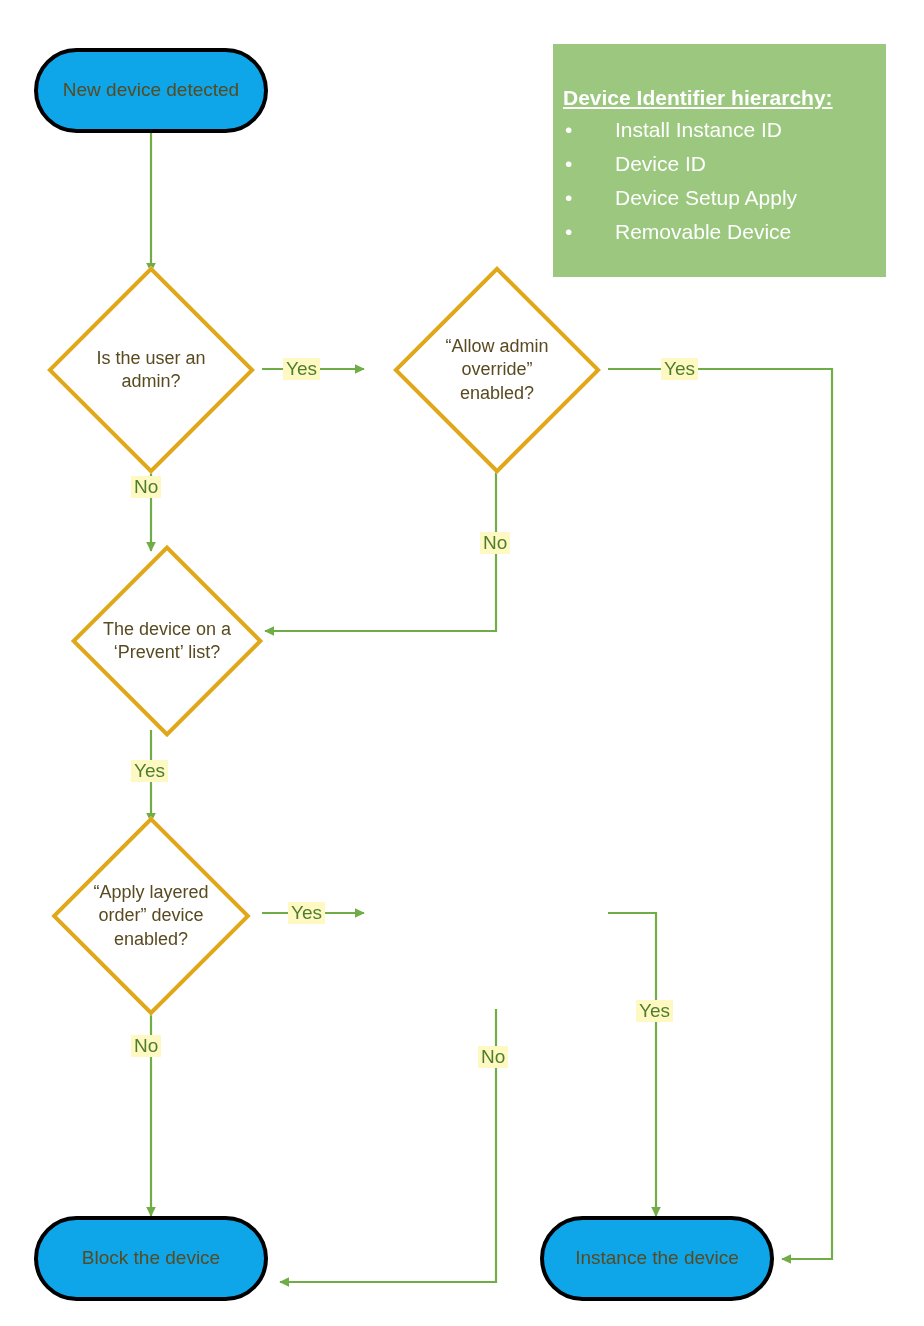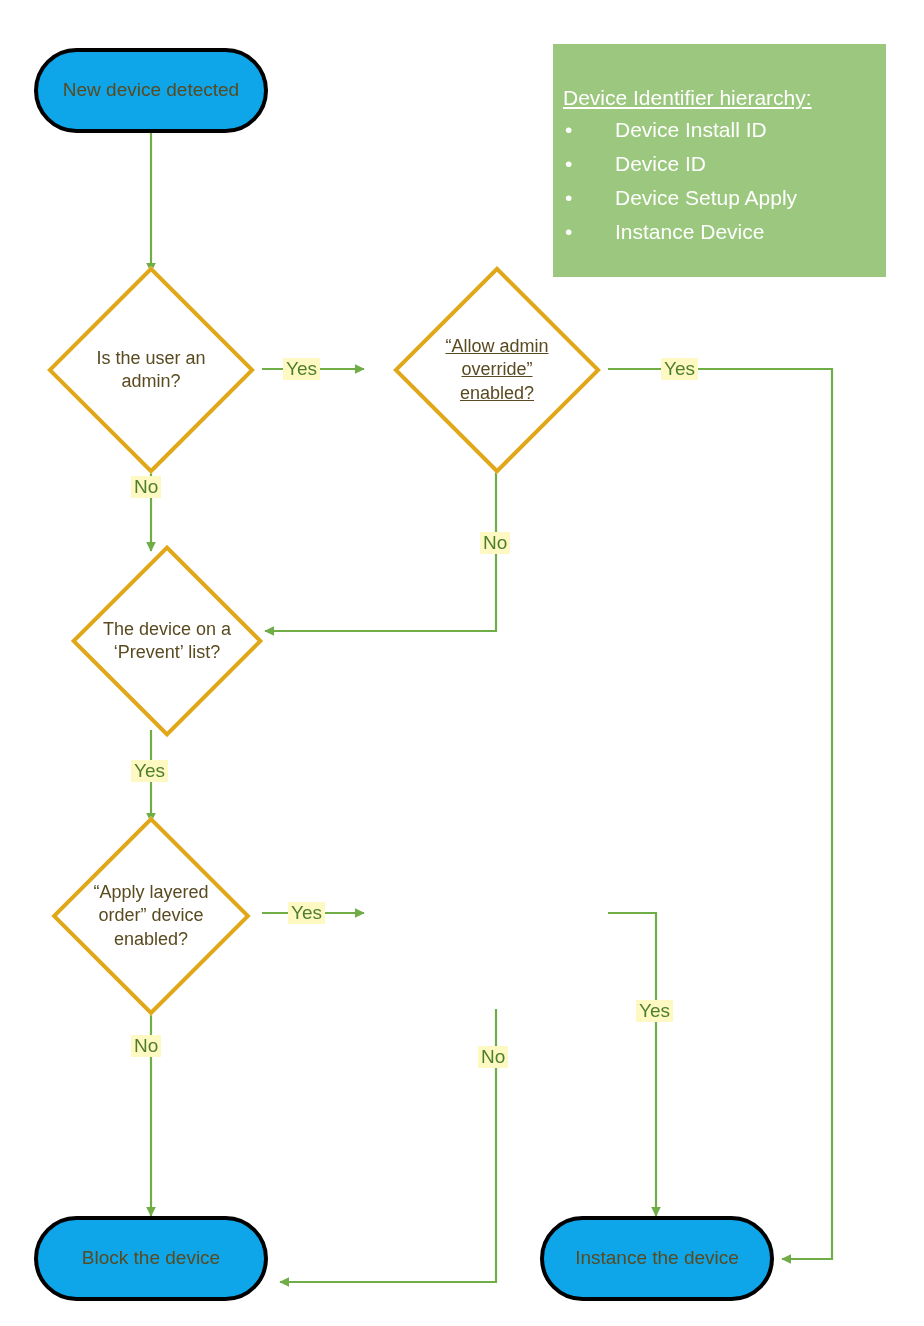"Device Identifier hierarchy:" #legend .lg-title { font-weight: normal -> bold }
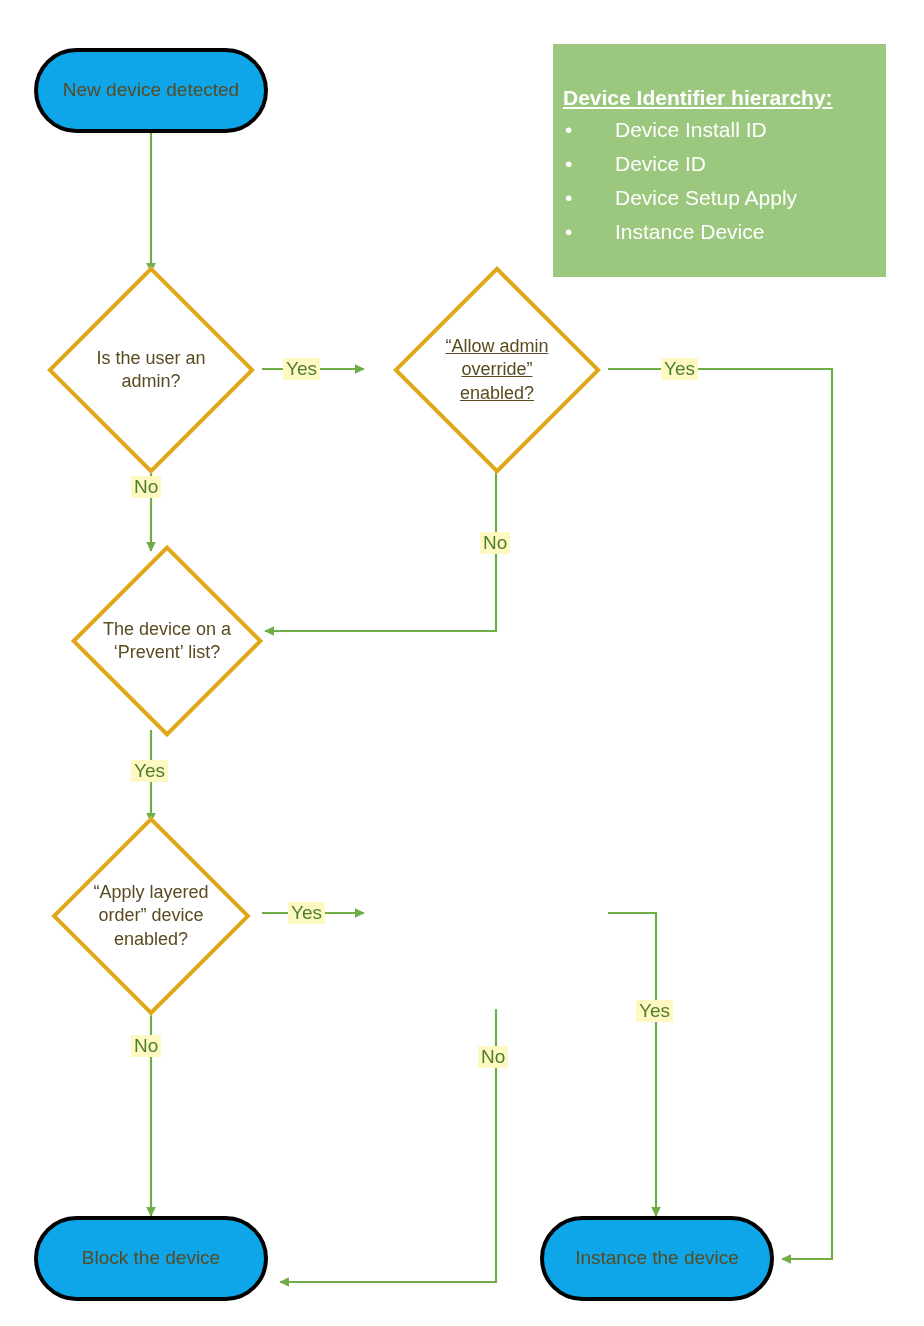"Device Install ID" span { text: Device Install -> Install Instance }
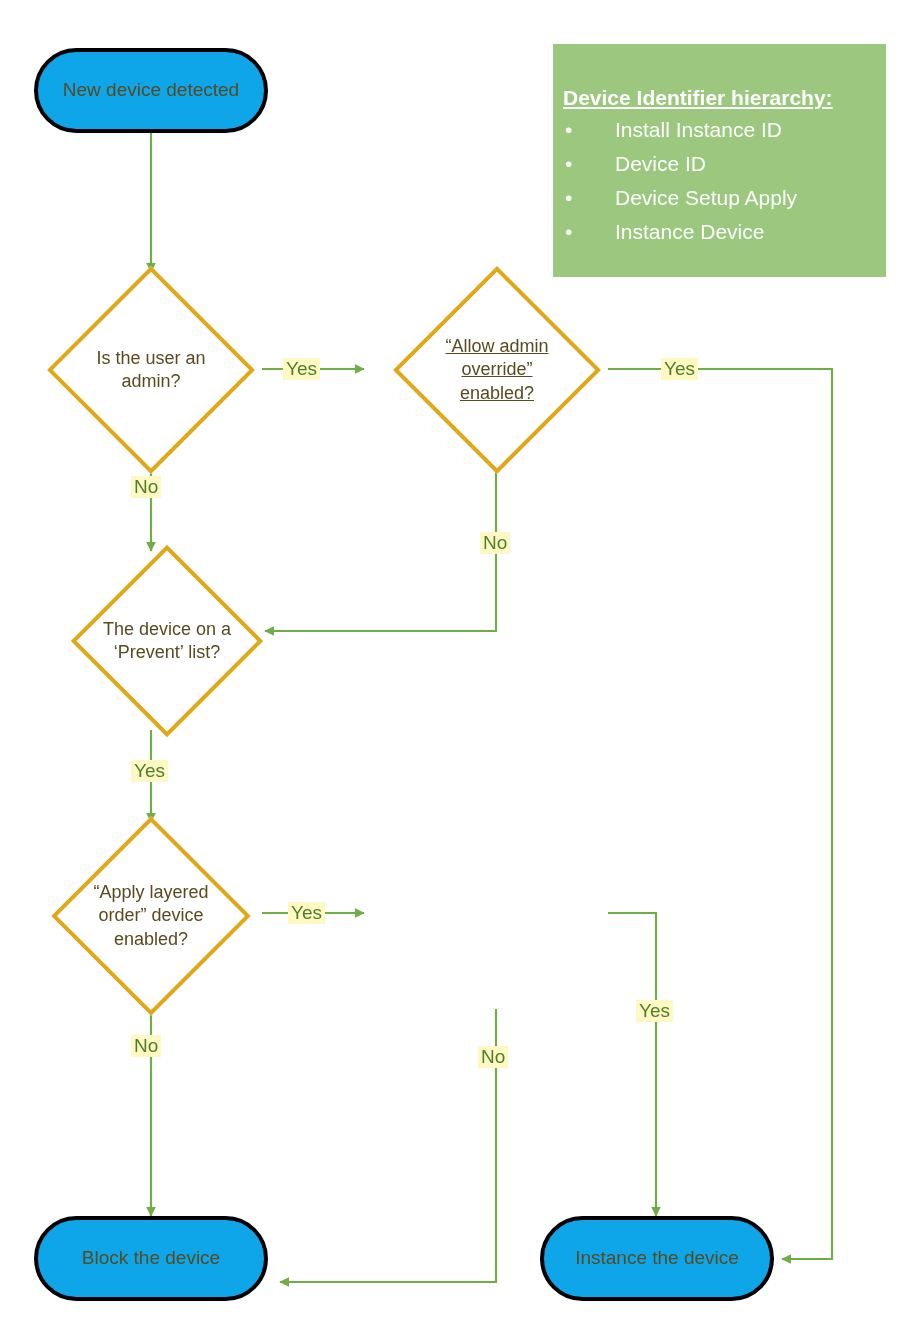"Instance Device" span { text: Instance -> Removable }
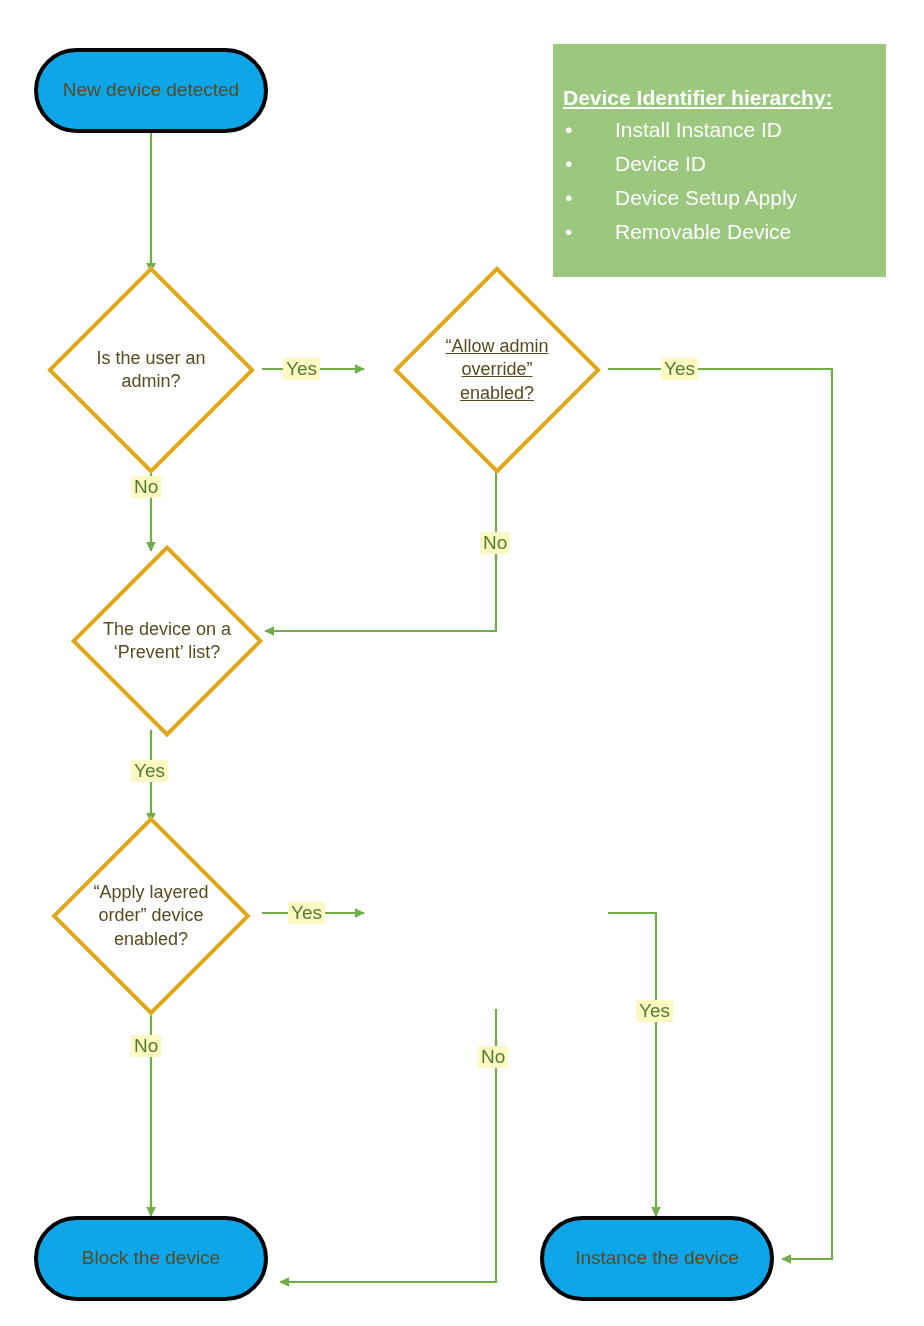"“Allow admin" div.node { text-decoration: underline -> none }
